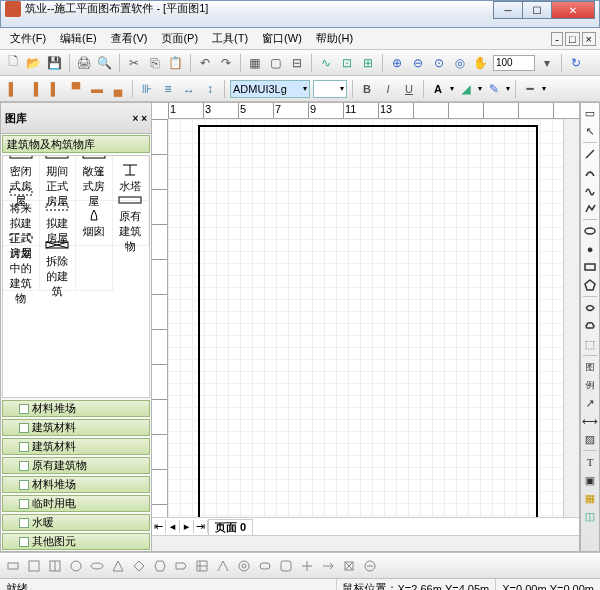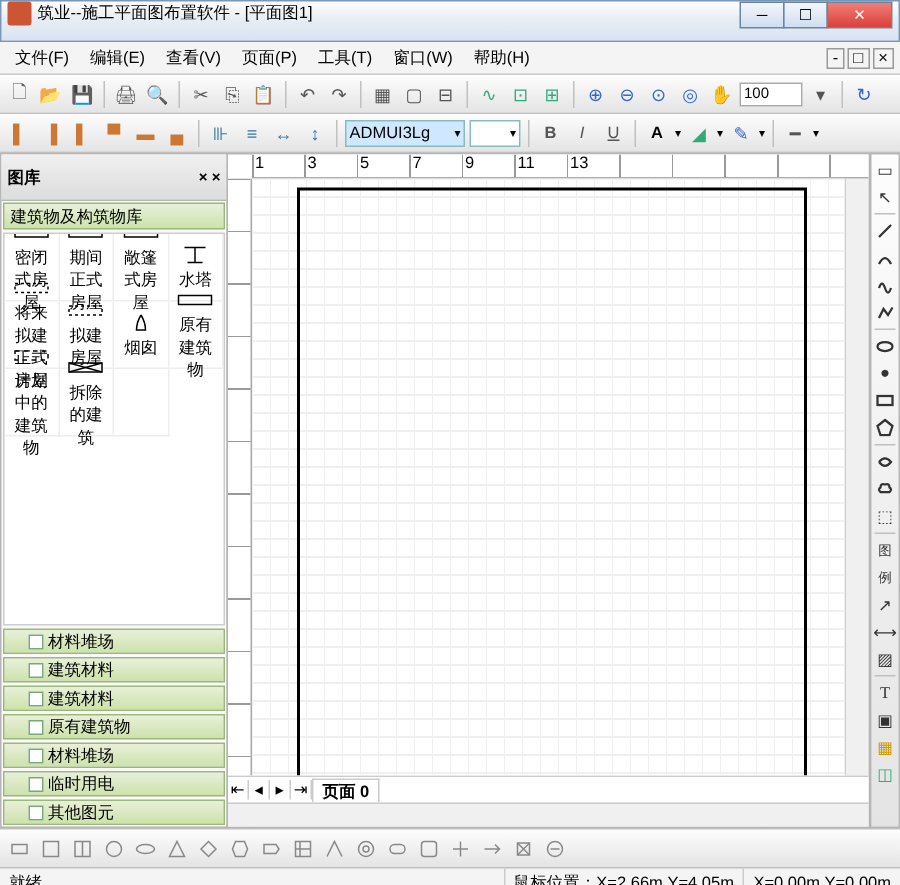"水暖" div.lib-cat { html: none -> <div> <span></span> <span>水暖</span> </div> }
